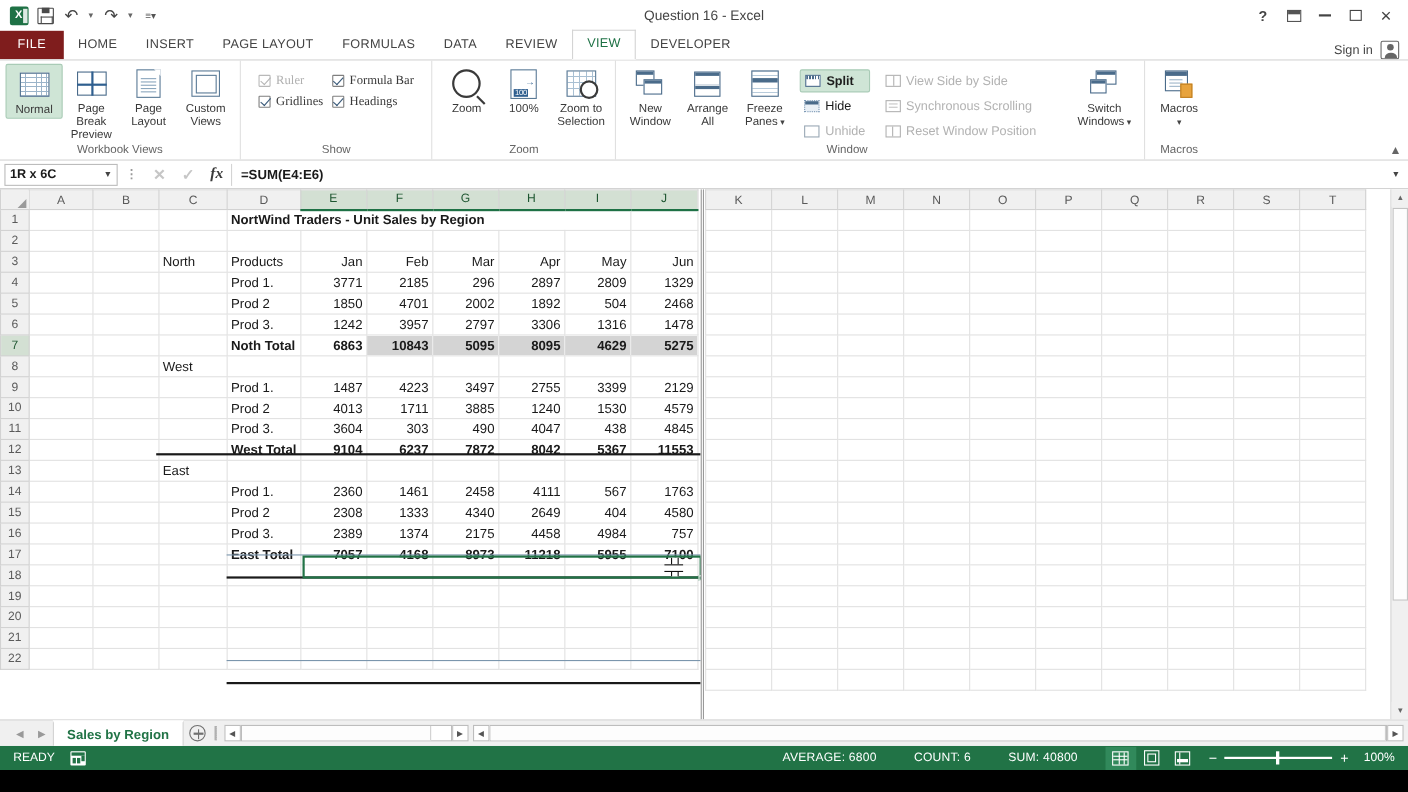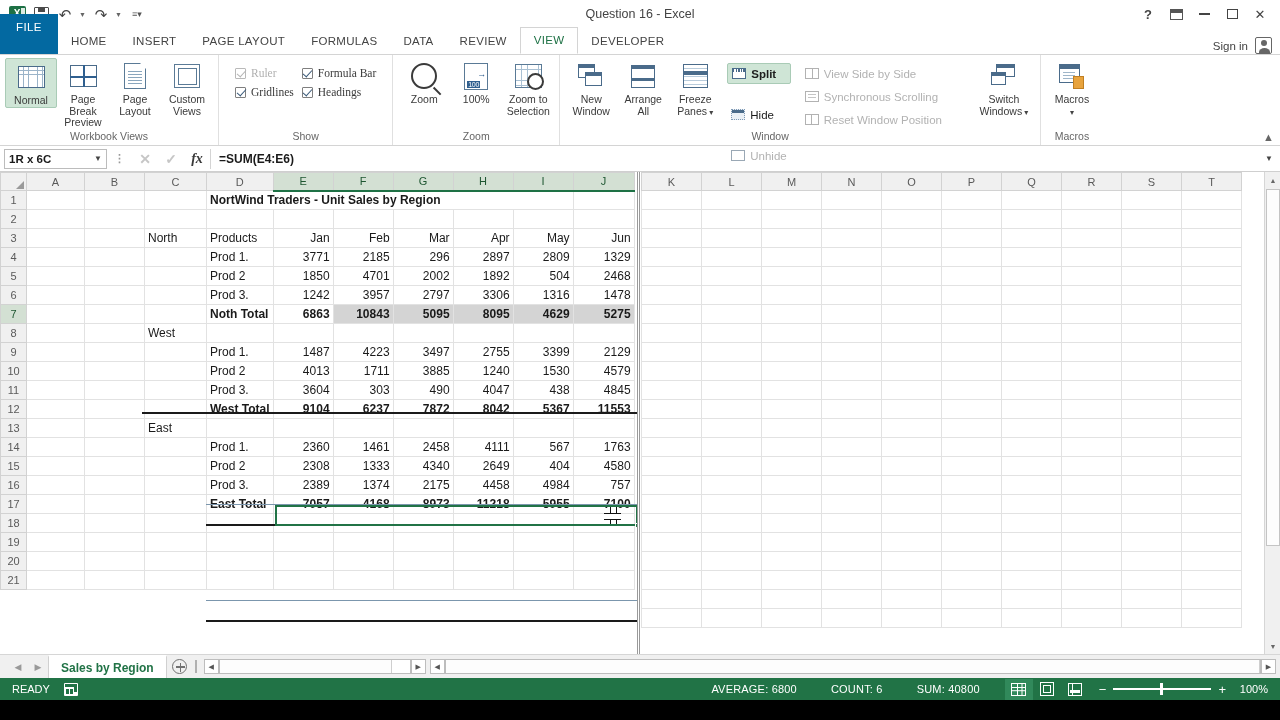"FILE" .tab-file { background: #0369a1 -> #7f1d1d; height: 40px -> 26px }
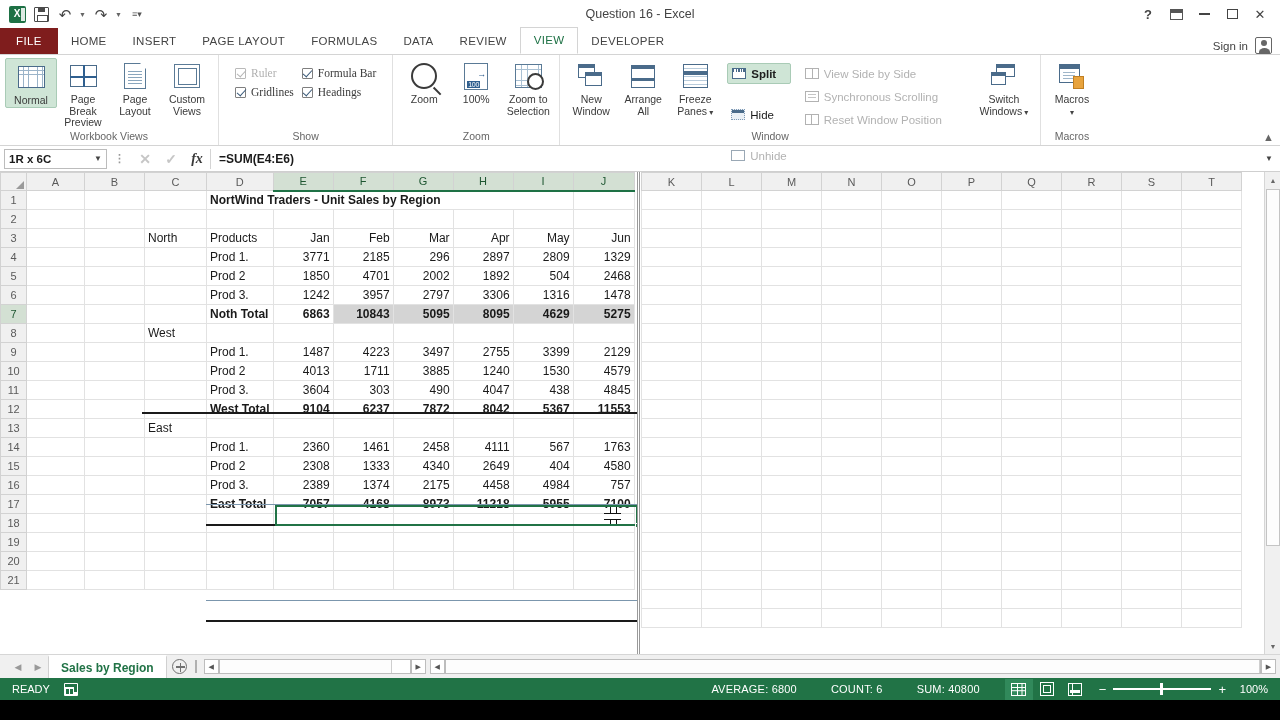"Split" div { gap: 20px -> 2px }
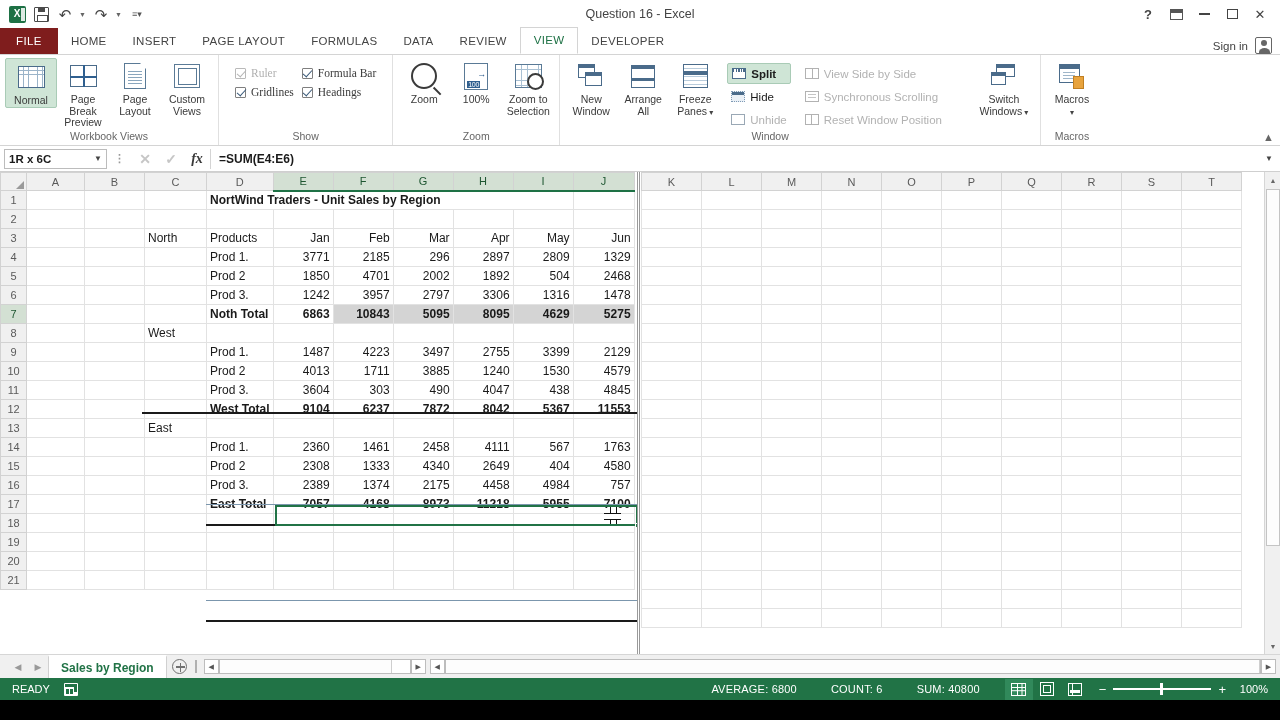"22" tr { html: none -> <tr> <th>22</th> <td></td> <td></td> <td></td> <td></td> <td></td> <td></td> <td></td> <td></td> <td></td> <td></td> </tr> }
